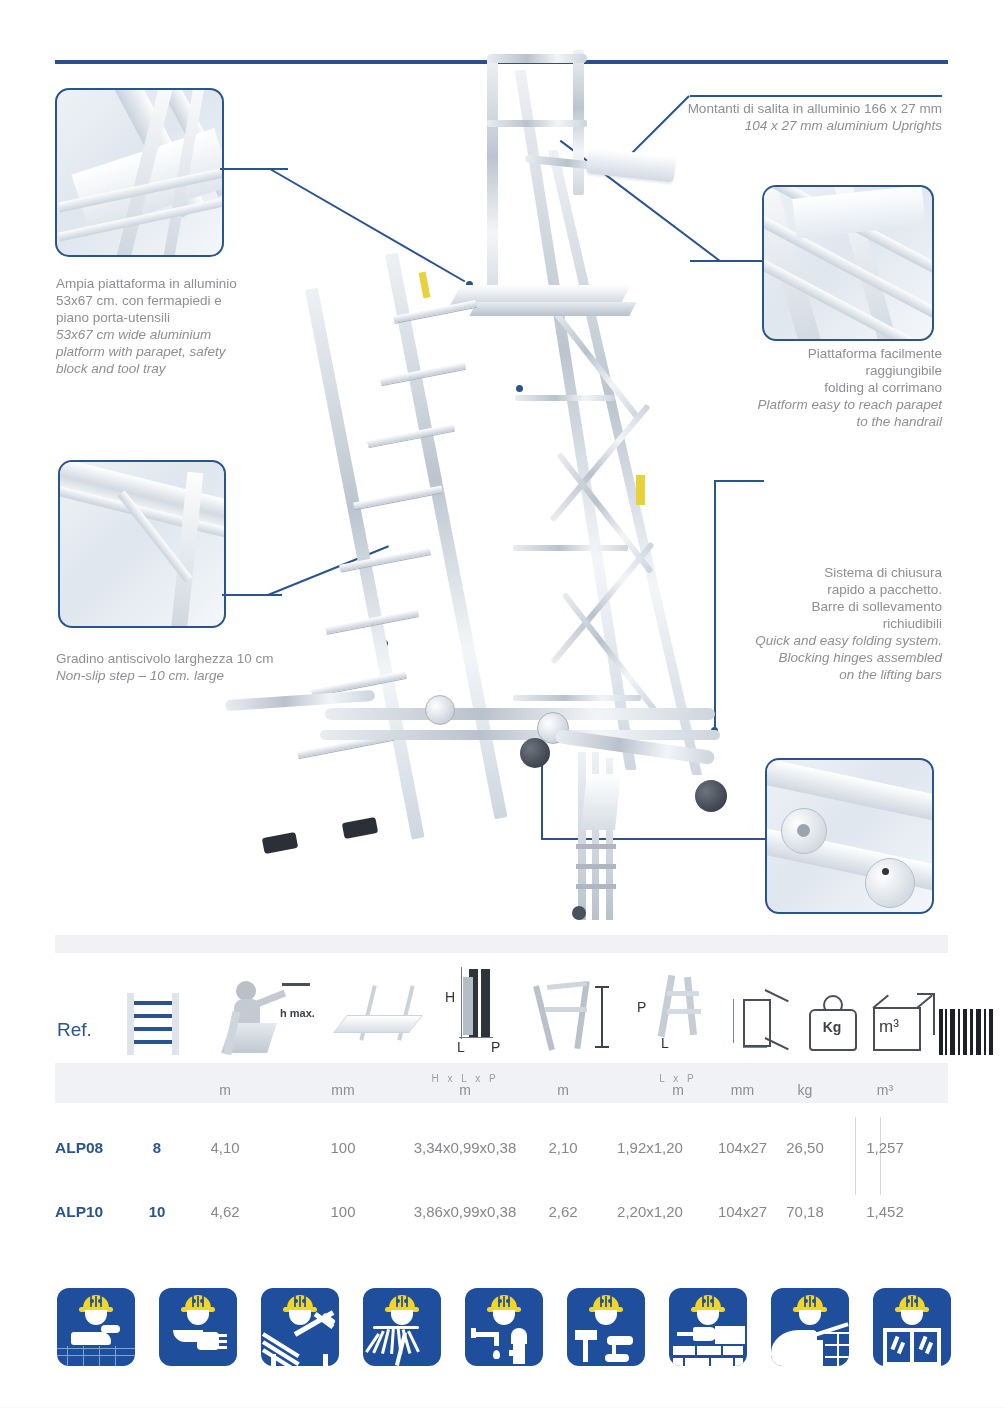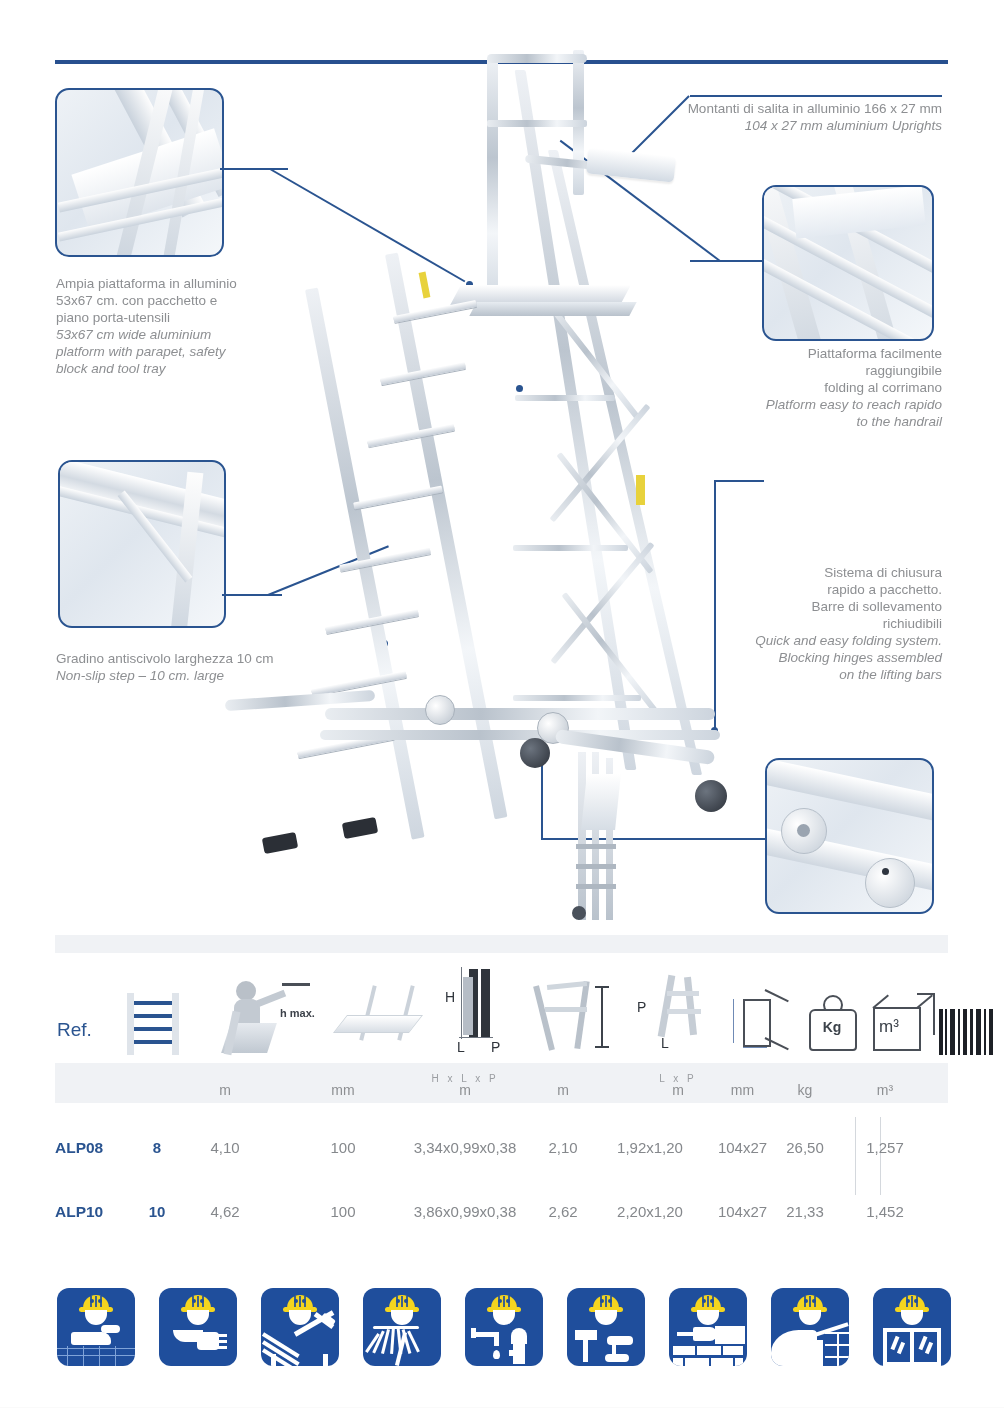"53x67 cm. con pacchetto e" div { text: pacchetto -> fermapiedi }
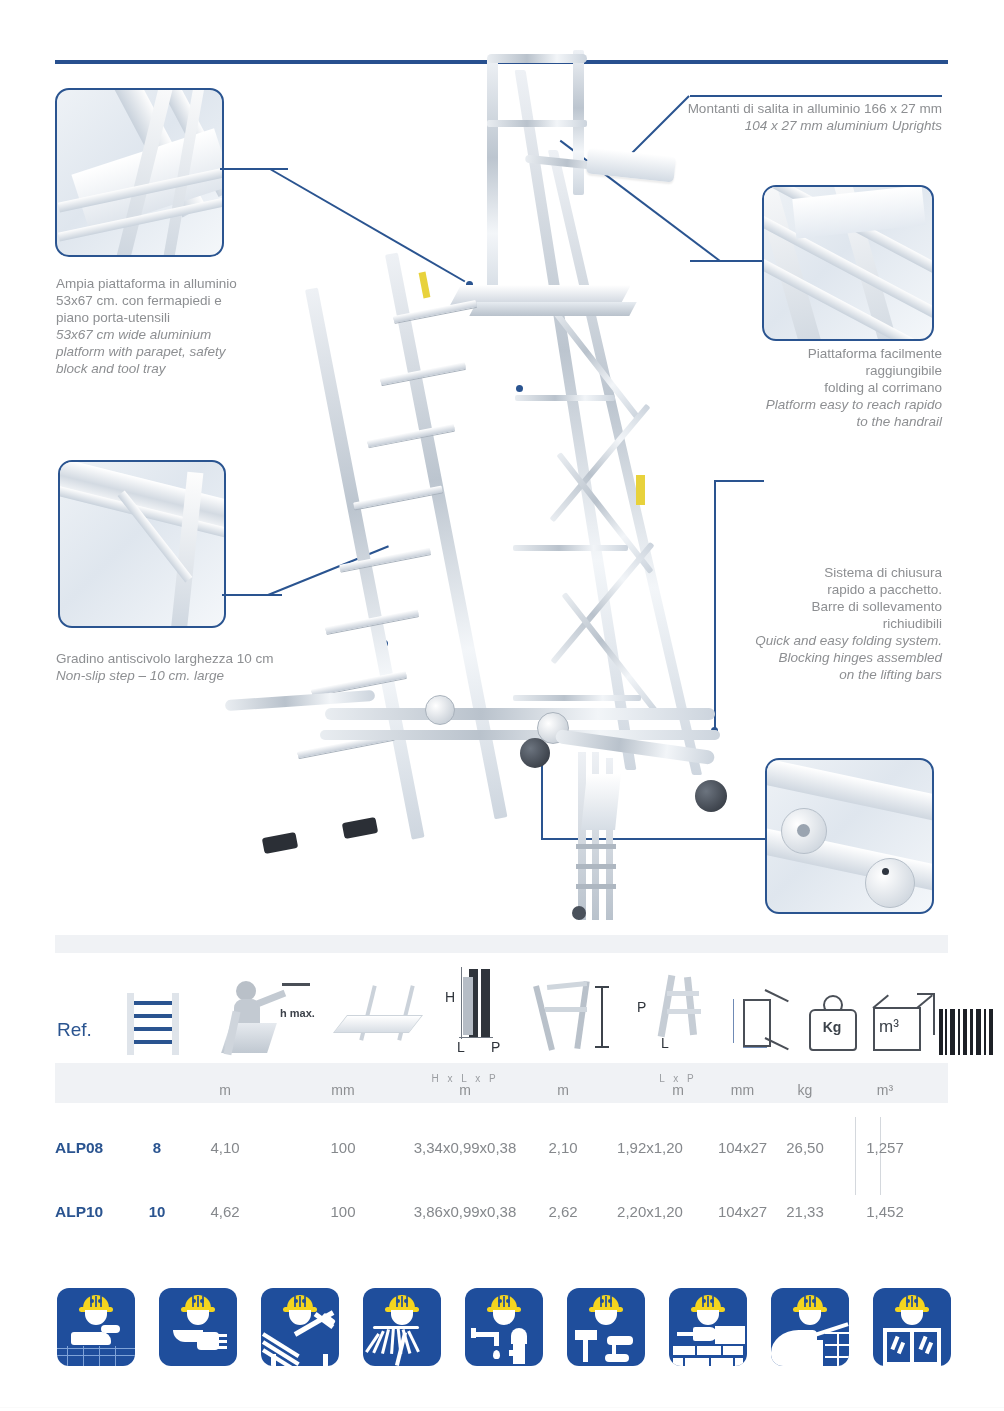"Platform easy to reach rapido" div.it { text: rapido -> parapet }
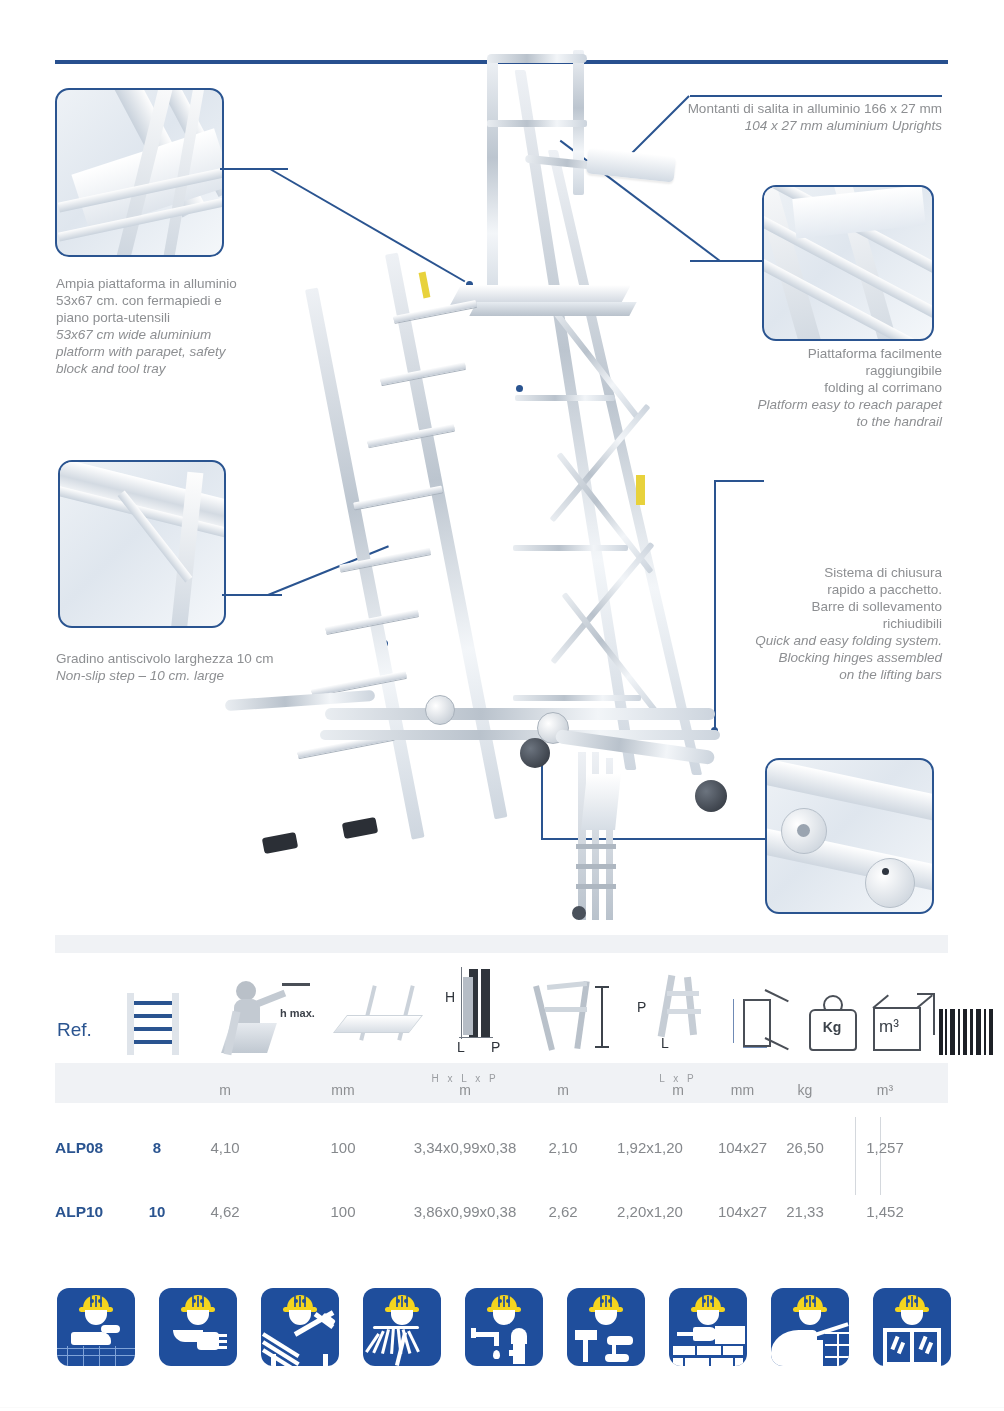"21,33" div.cell { text: 21,33 -> 70,18 }
